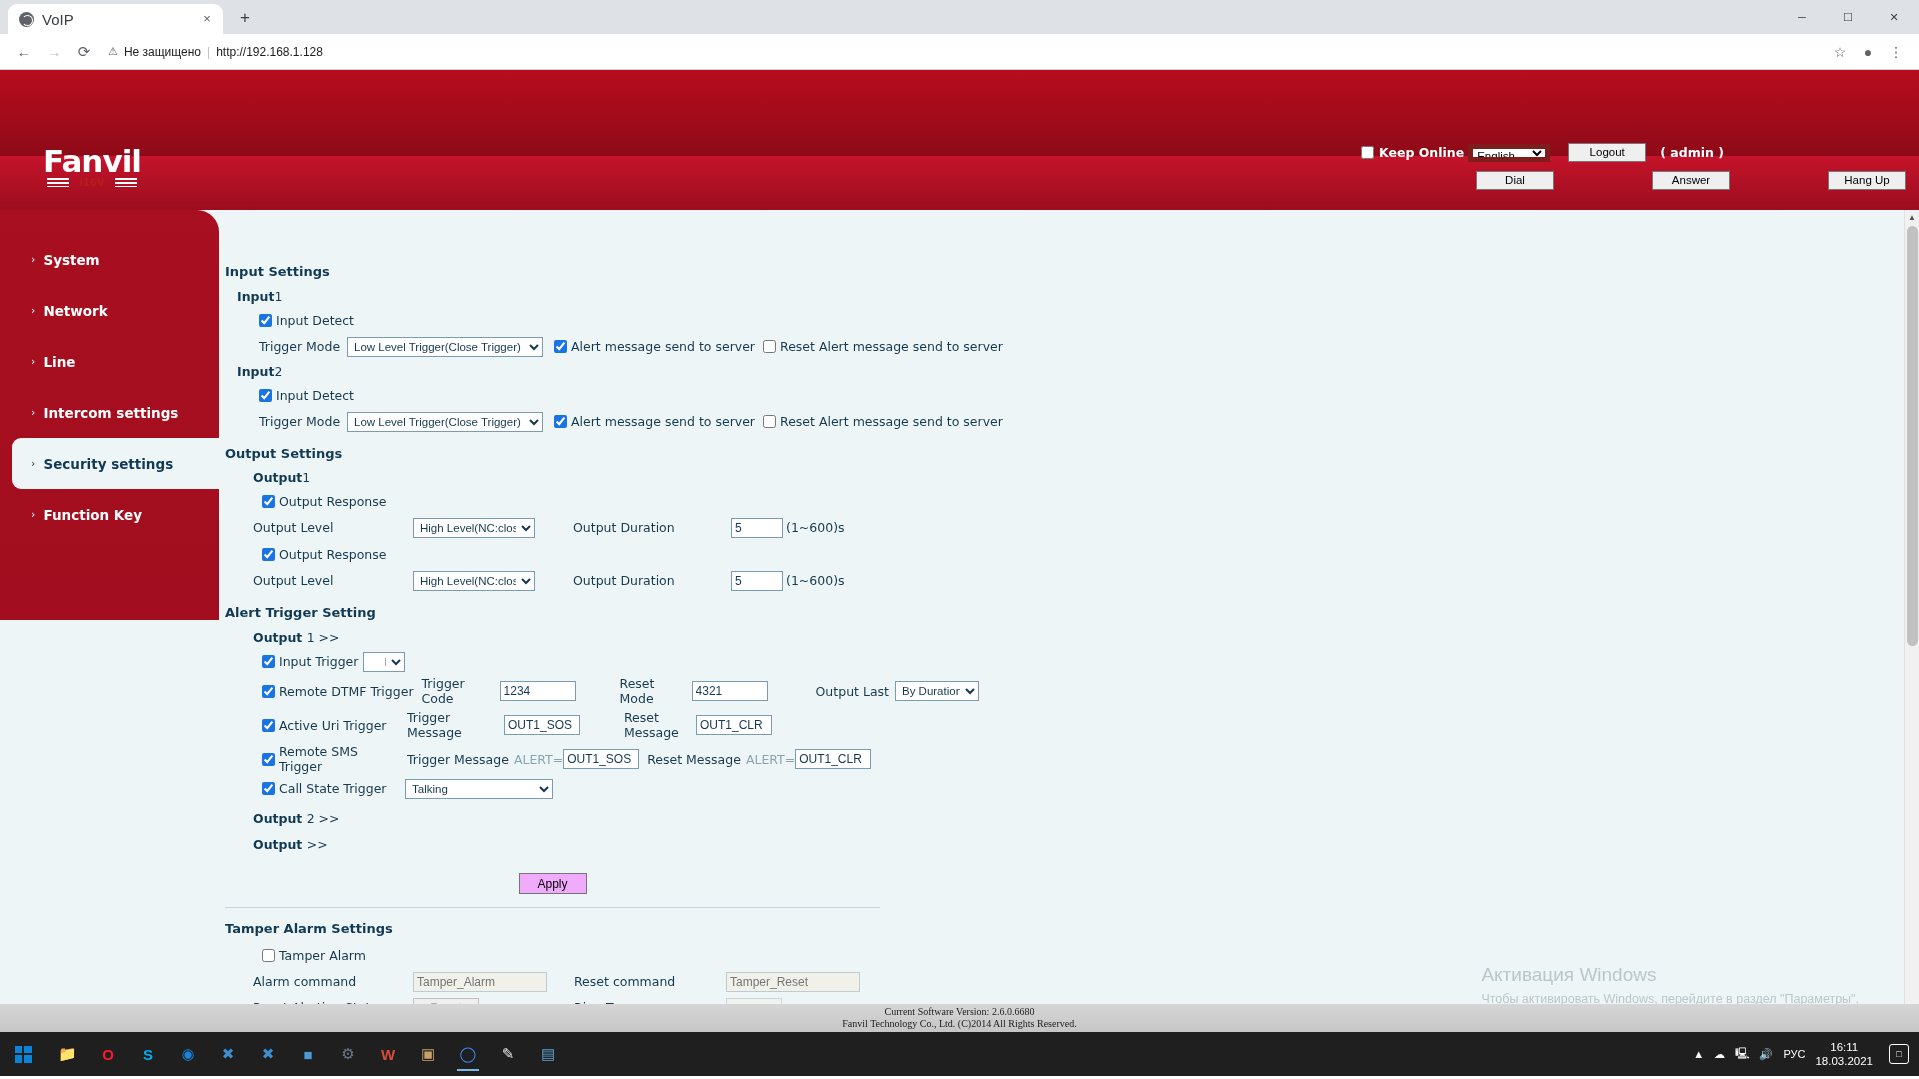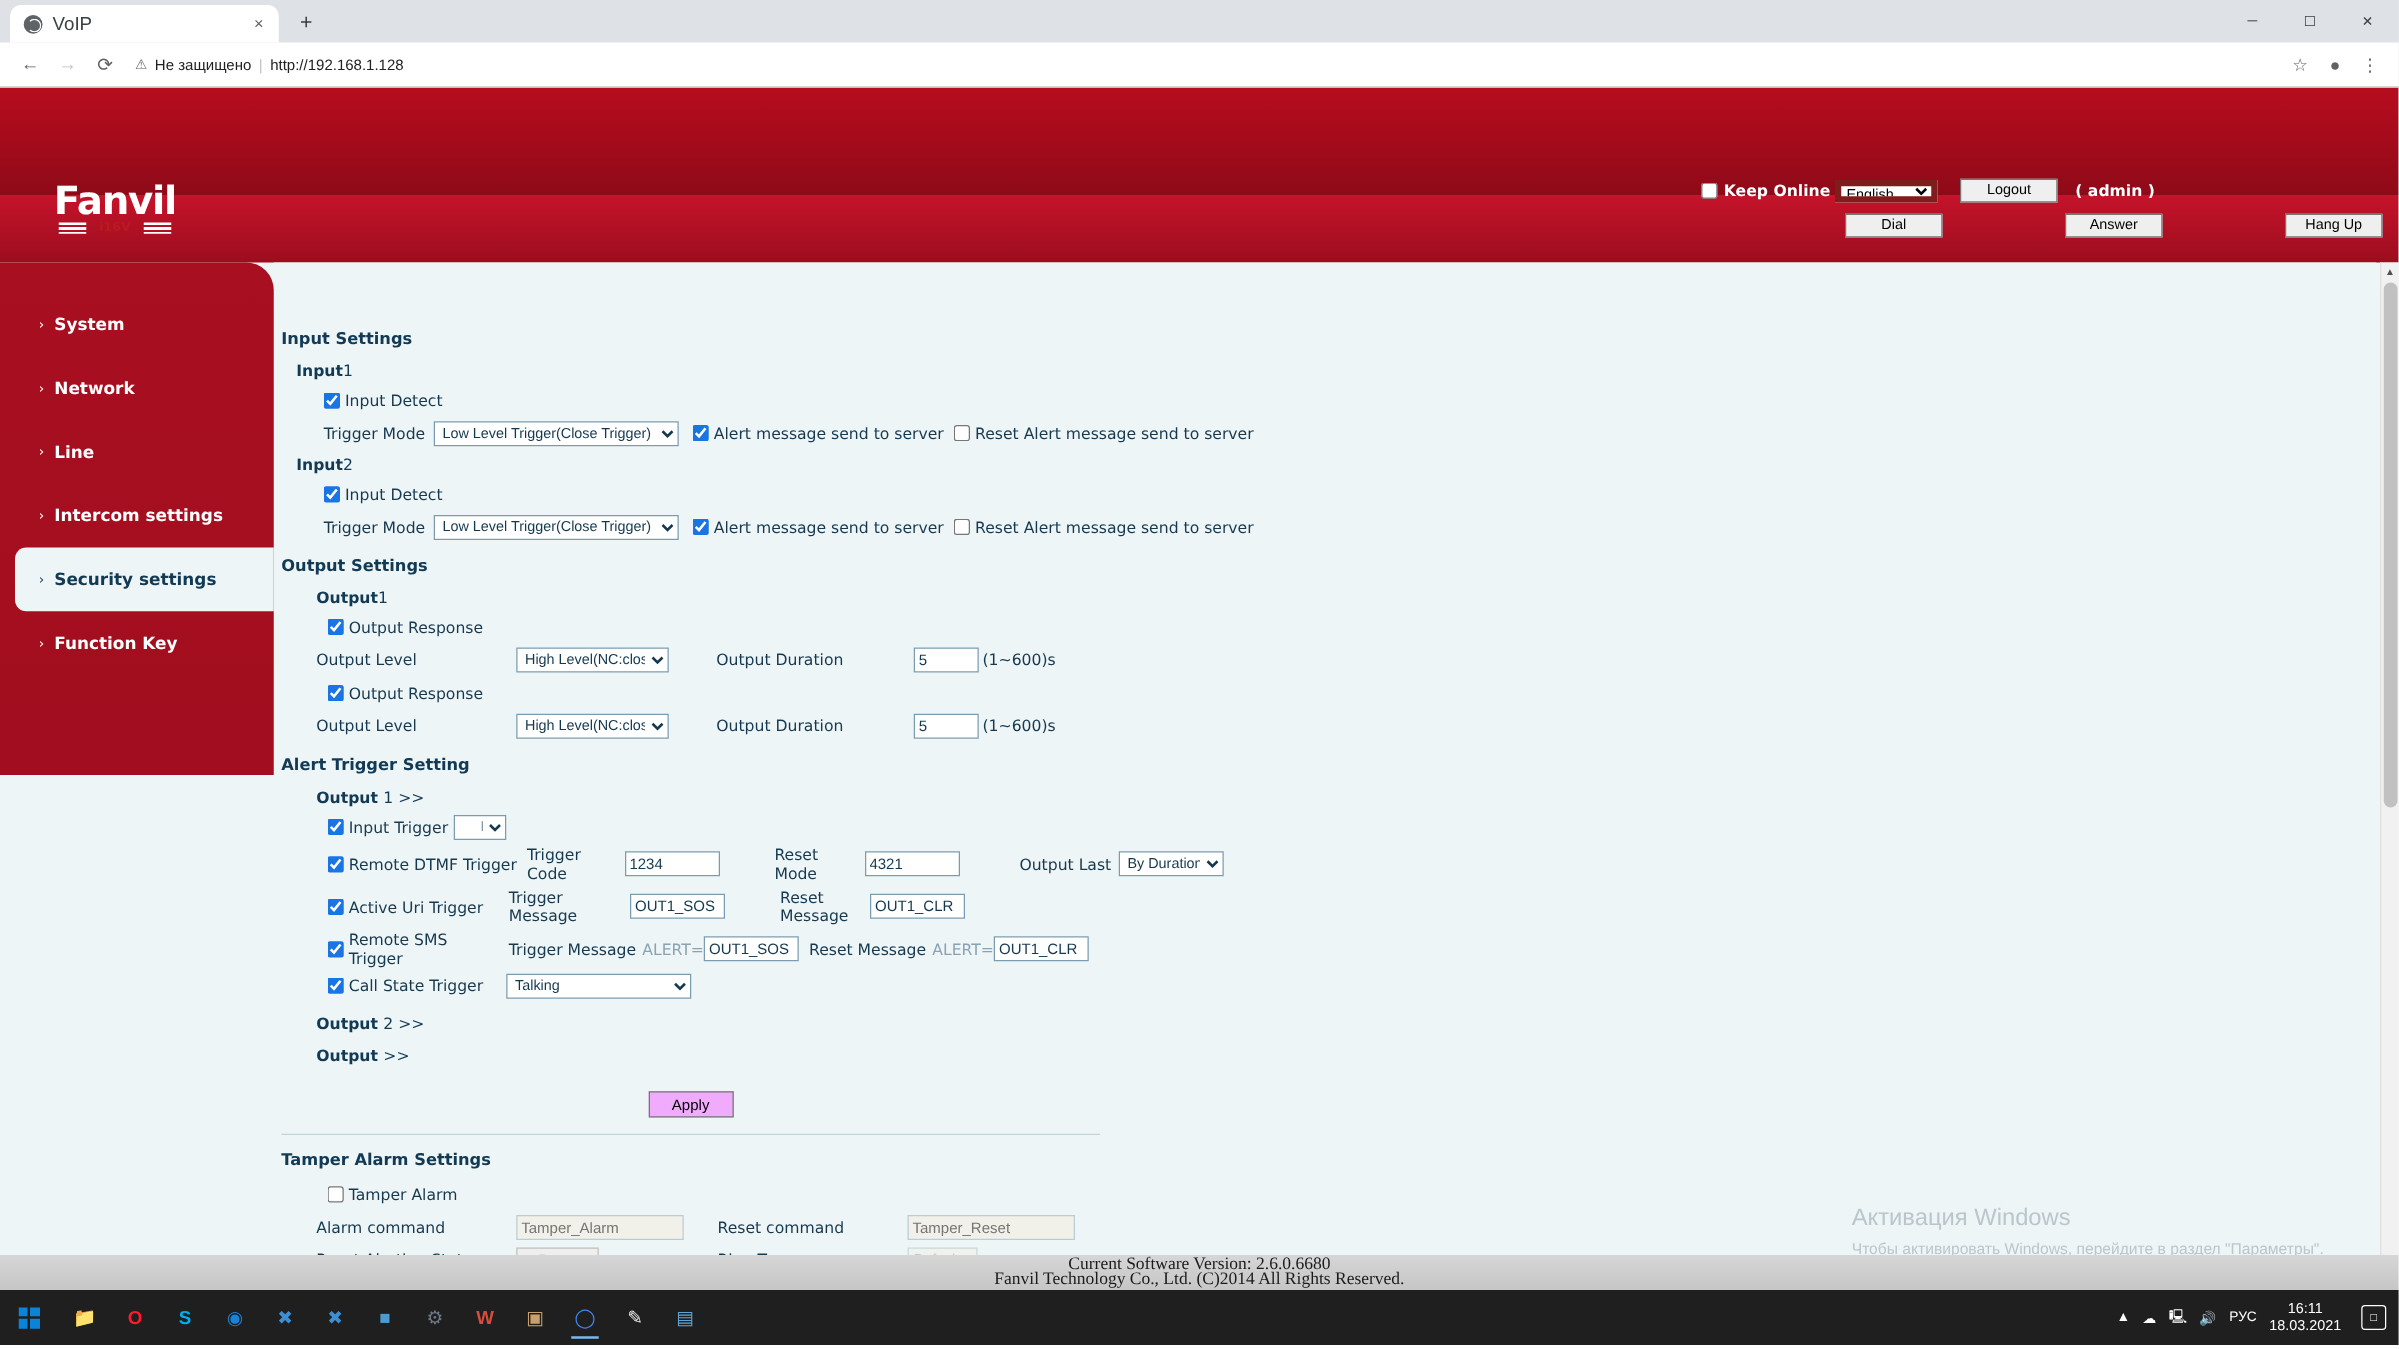"Current Software Version: 2.6.0.6680" .footer { font-size: 14px -> 10px }
